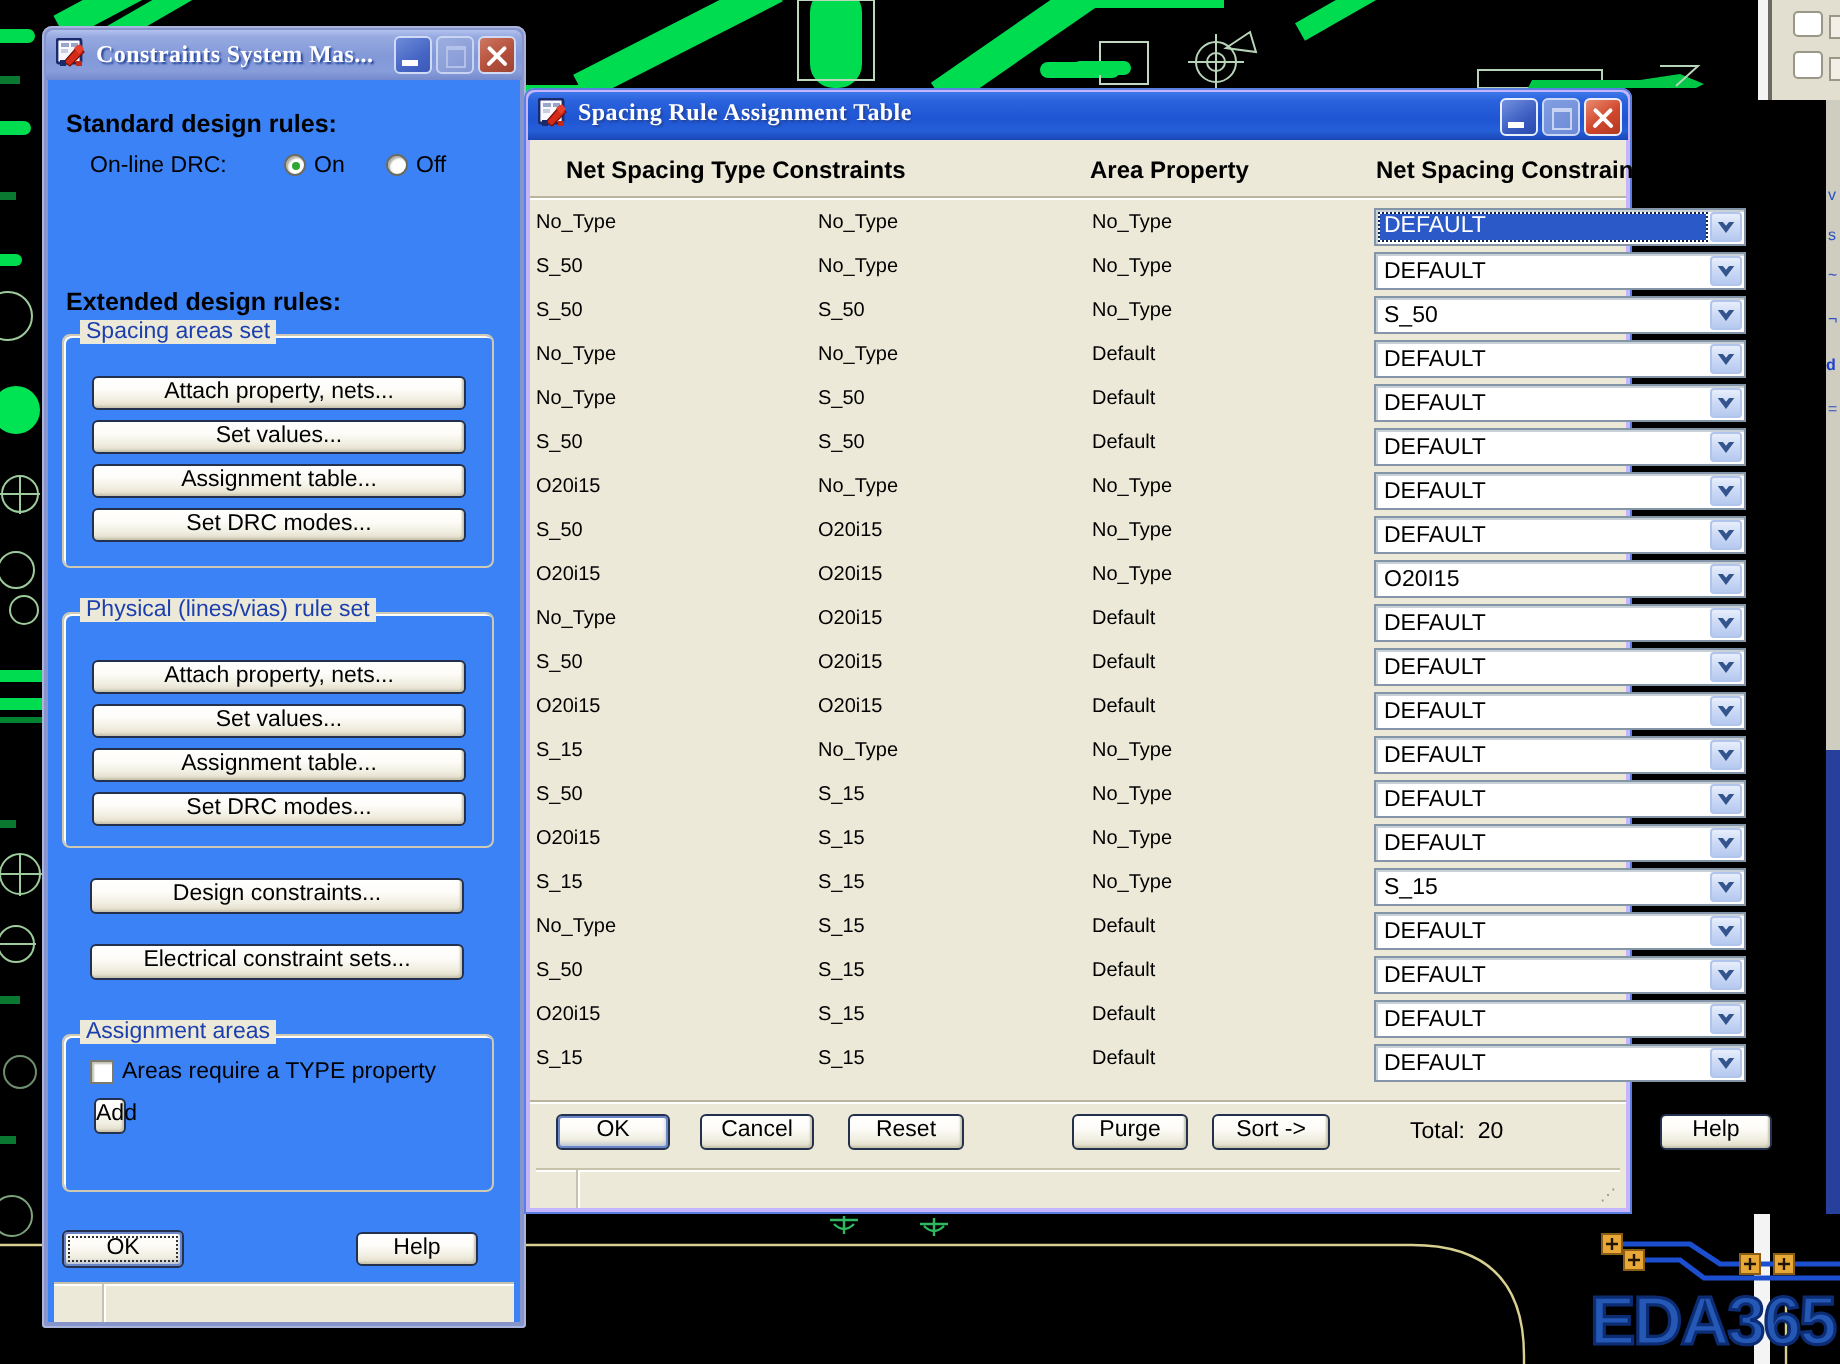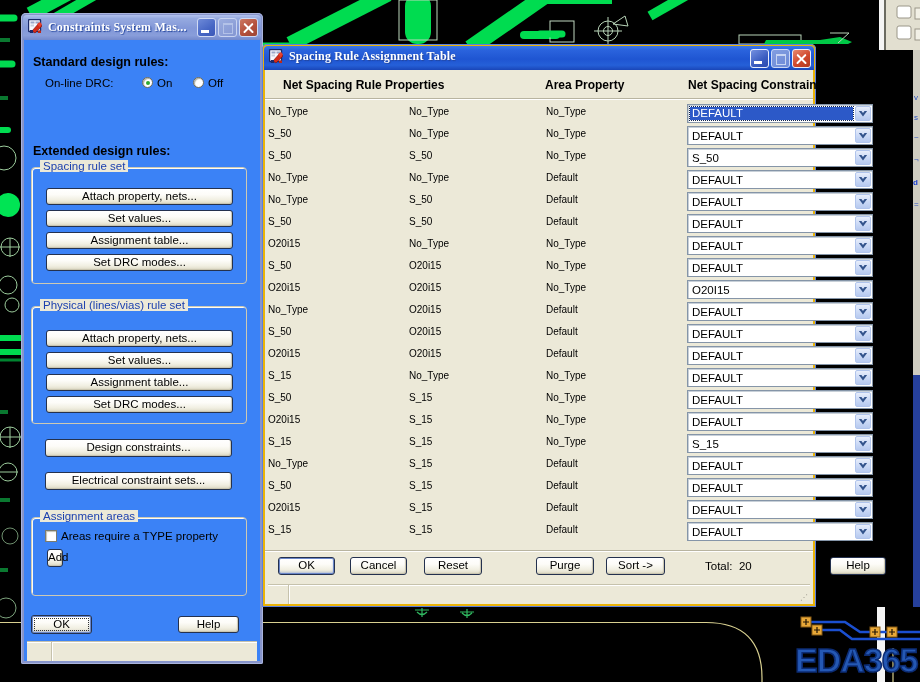"Spacing Rule Assignment Table" #d2 { background: #eab308 -> #c4b5fd }
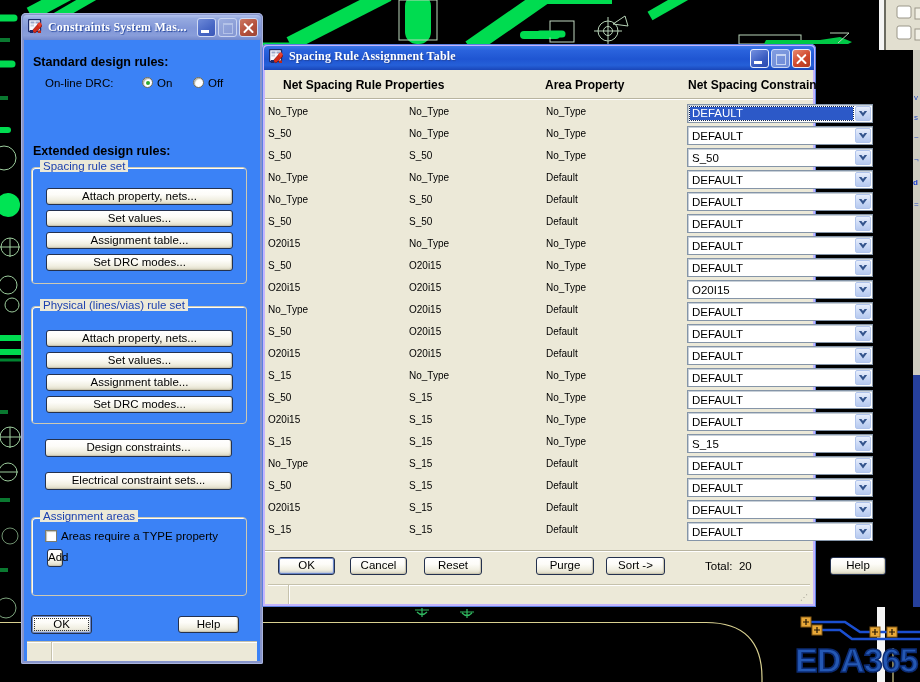"Net Spacing Rule Properties" div.hd { text: Rule Properties -> Type Constraints }
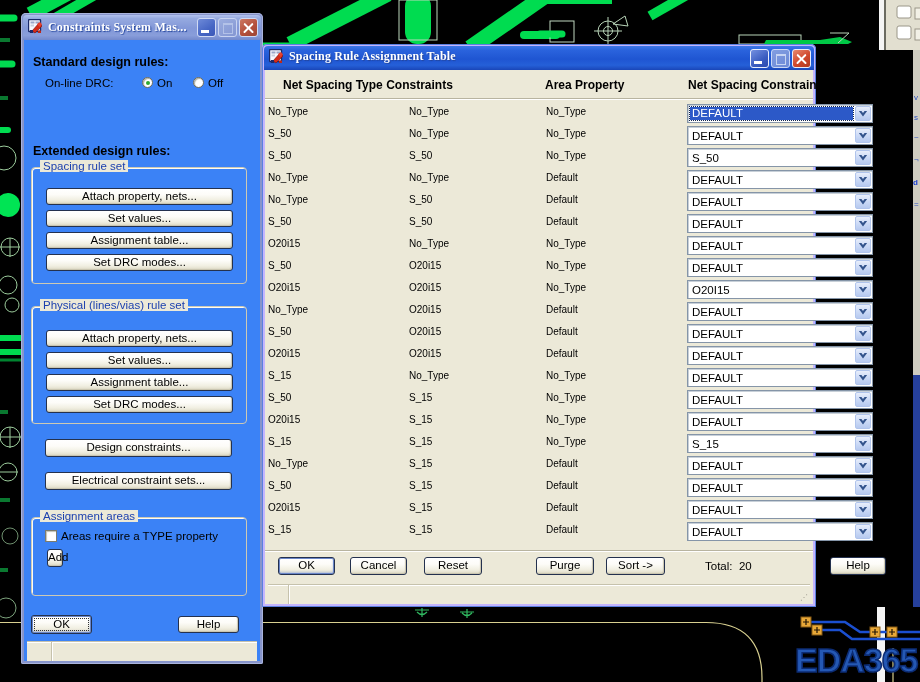"Spacing rule set" span.cap { text: rule -> areas }
